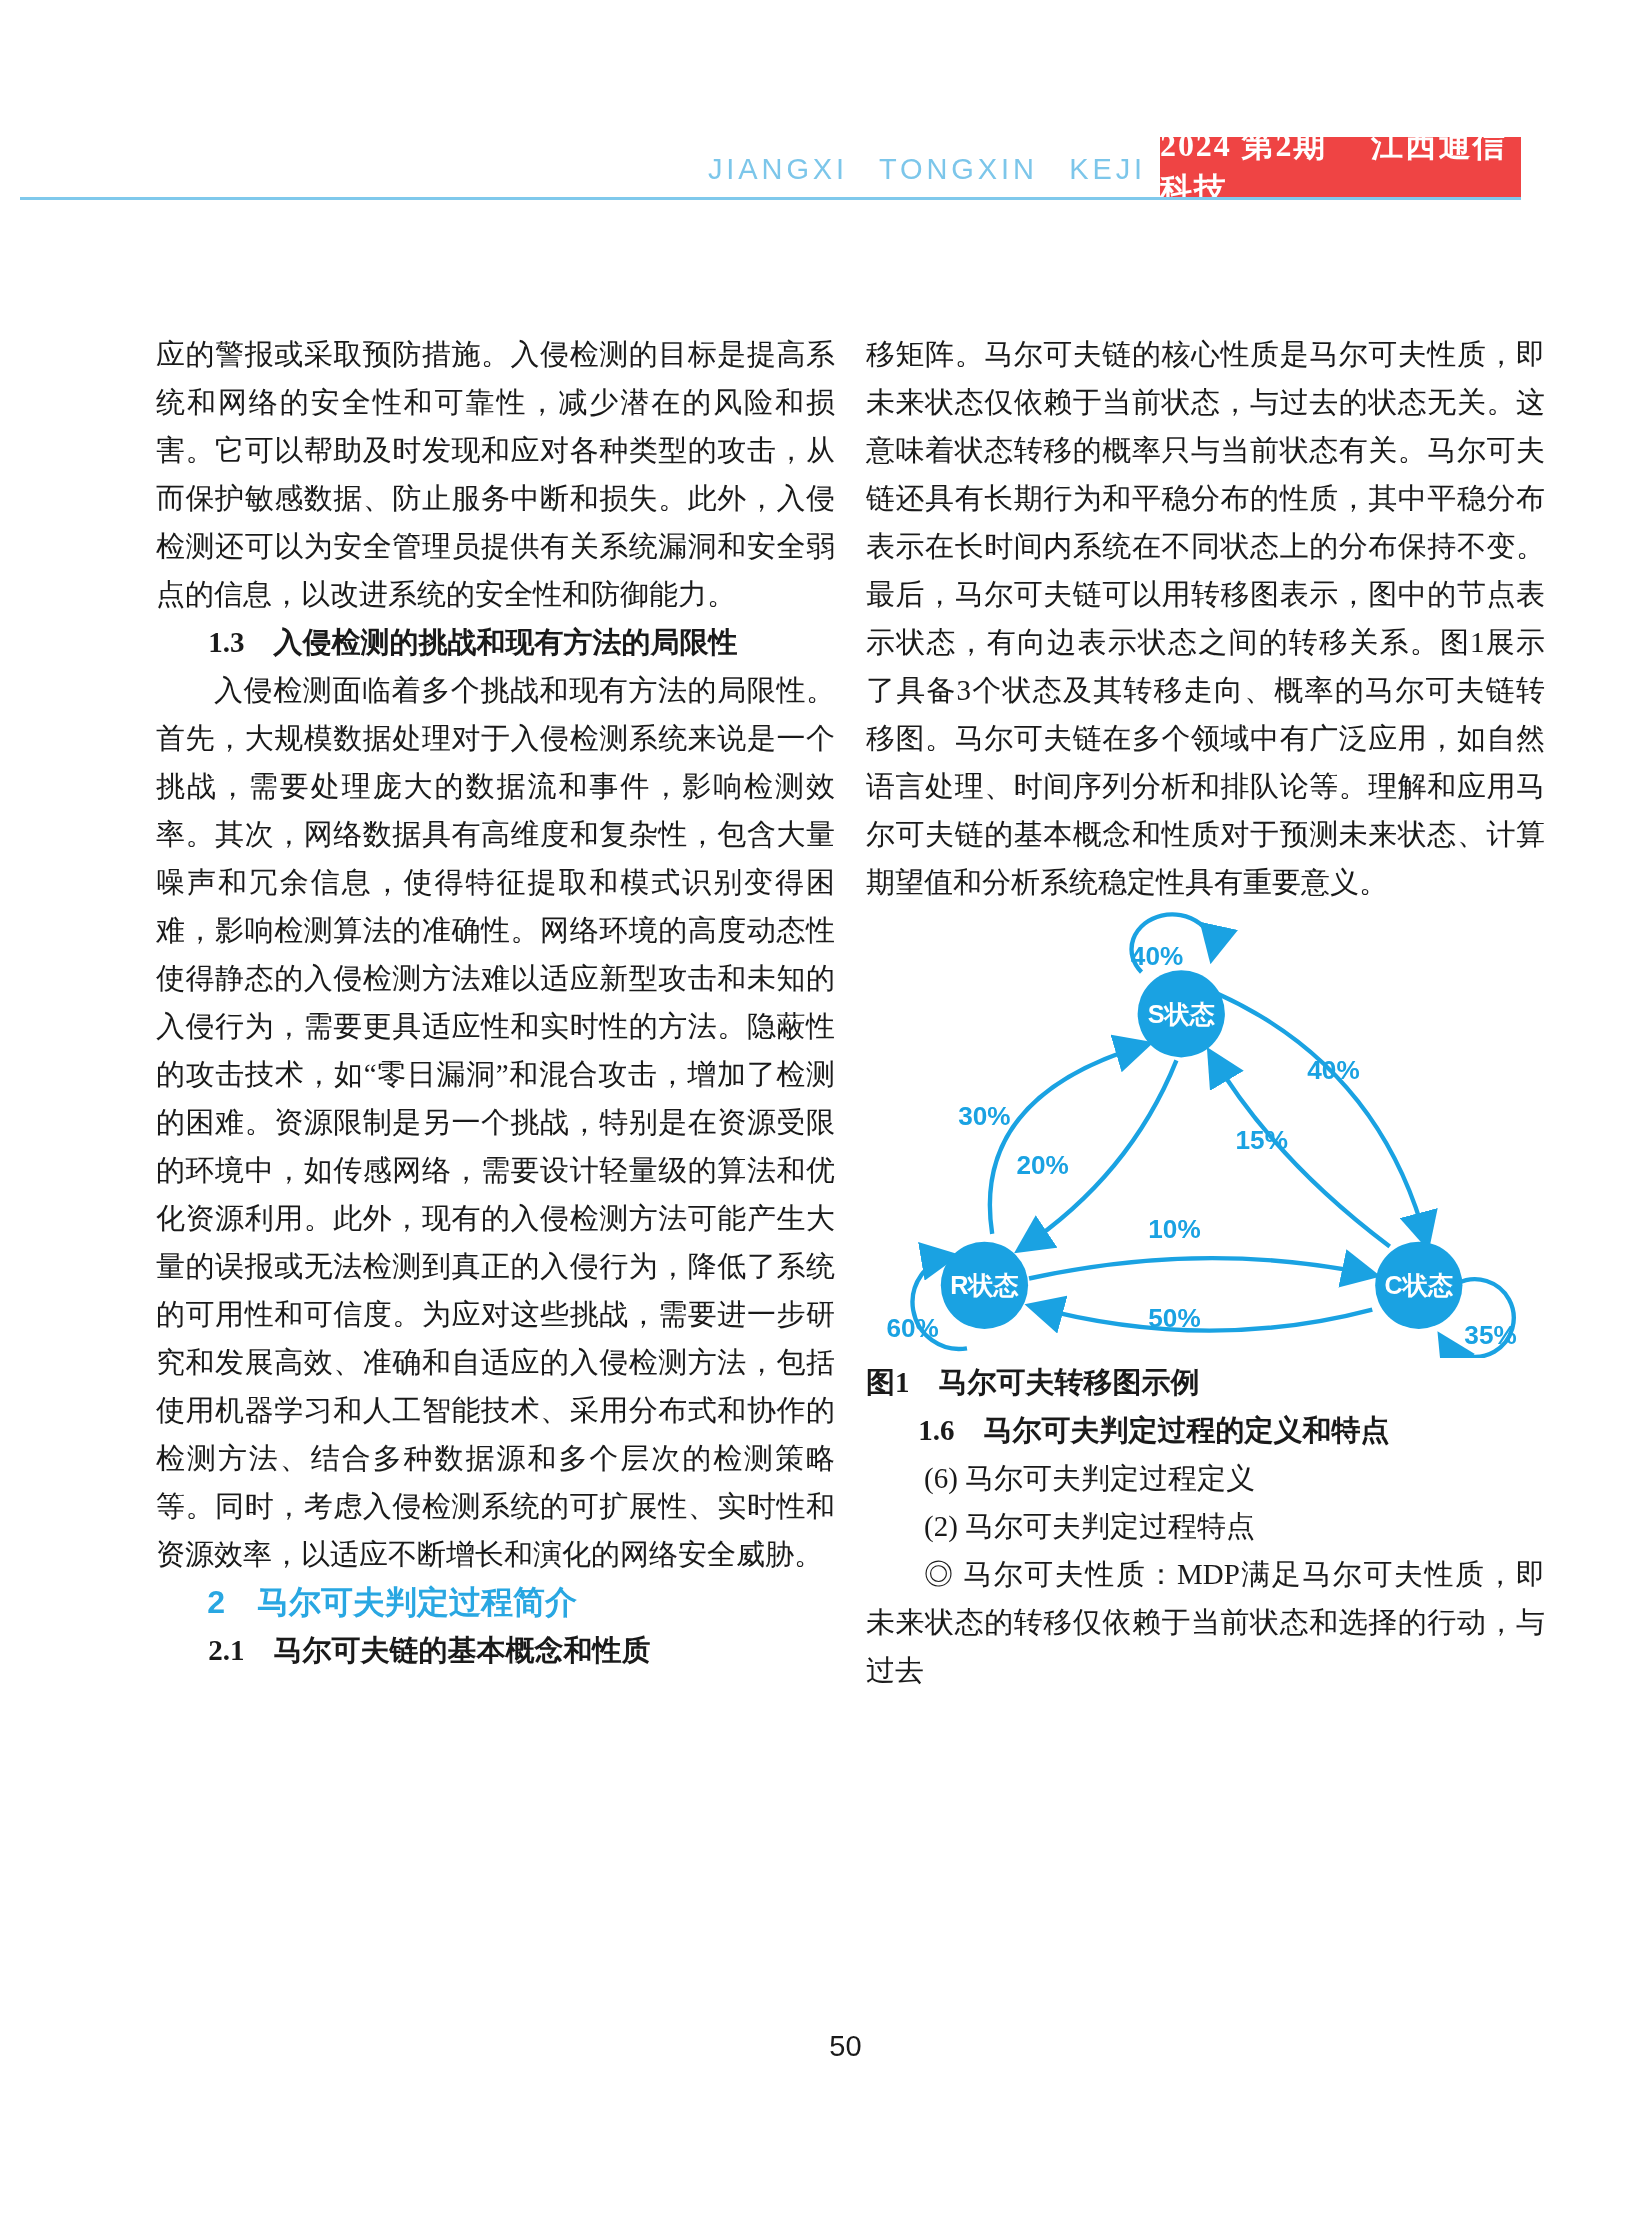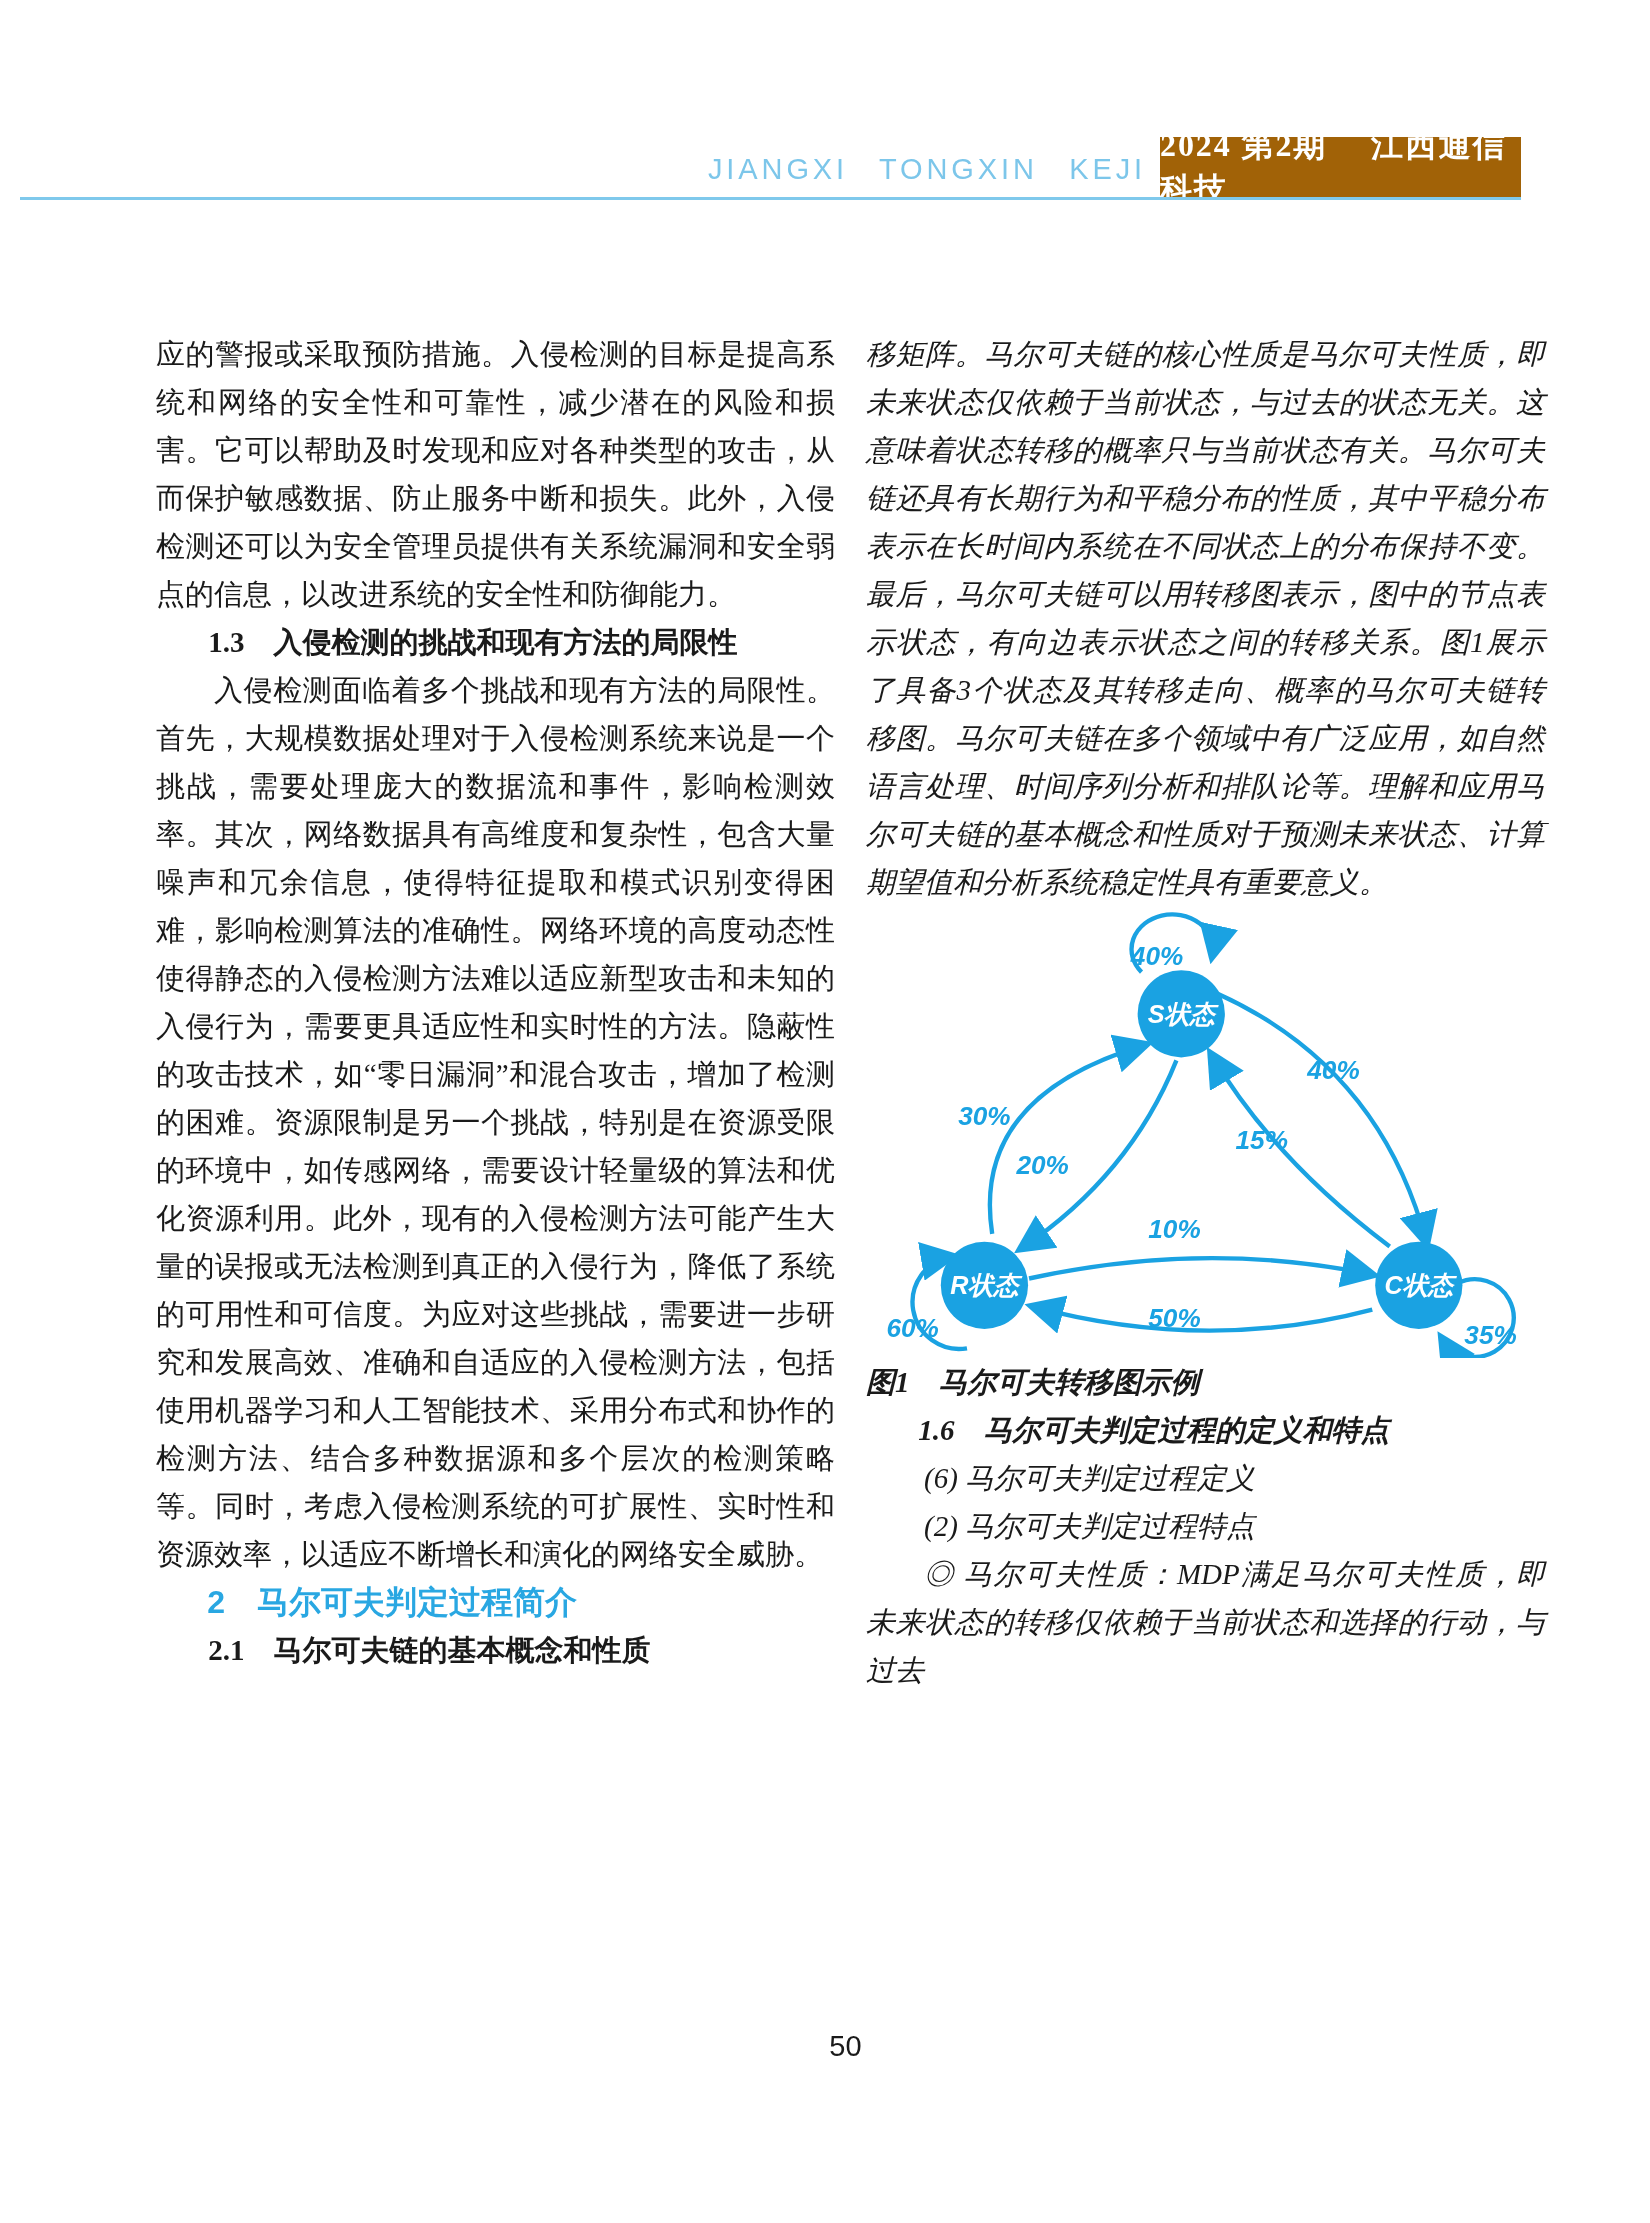"2024 第2期 江西通信科技" .issue-badge { background: #a16207 -> #ef4444 }
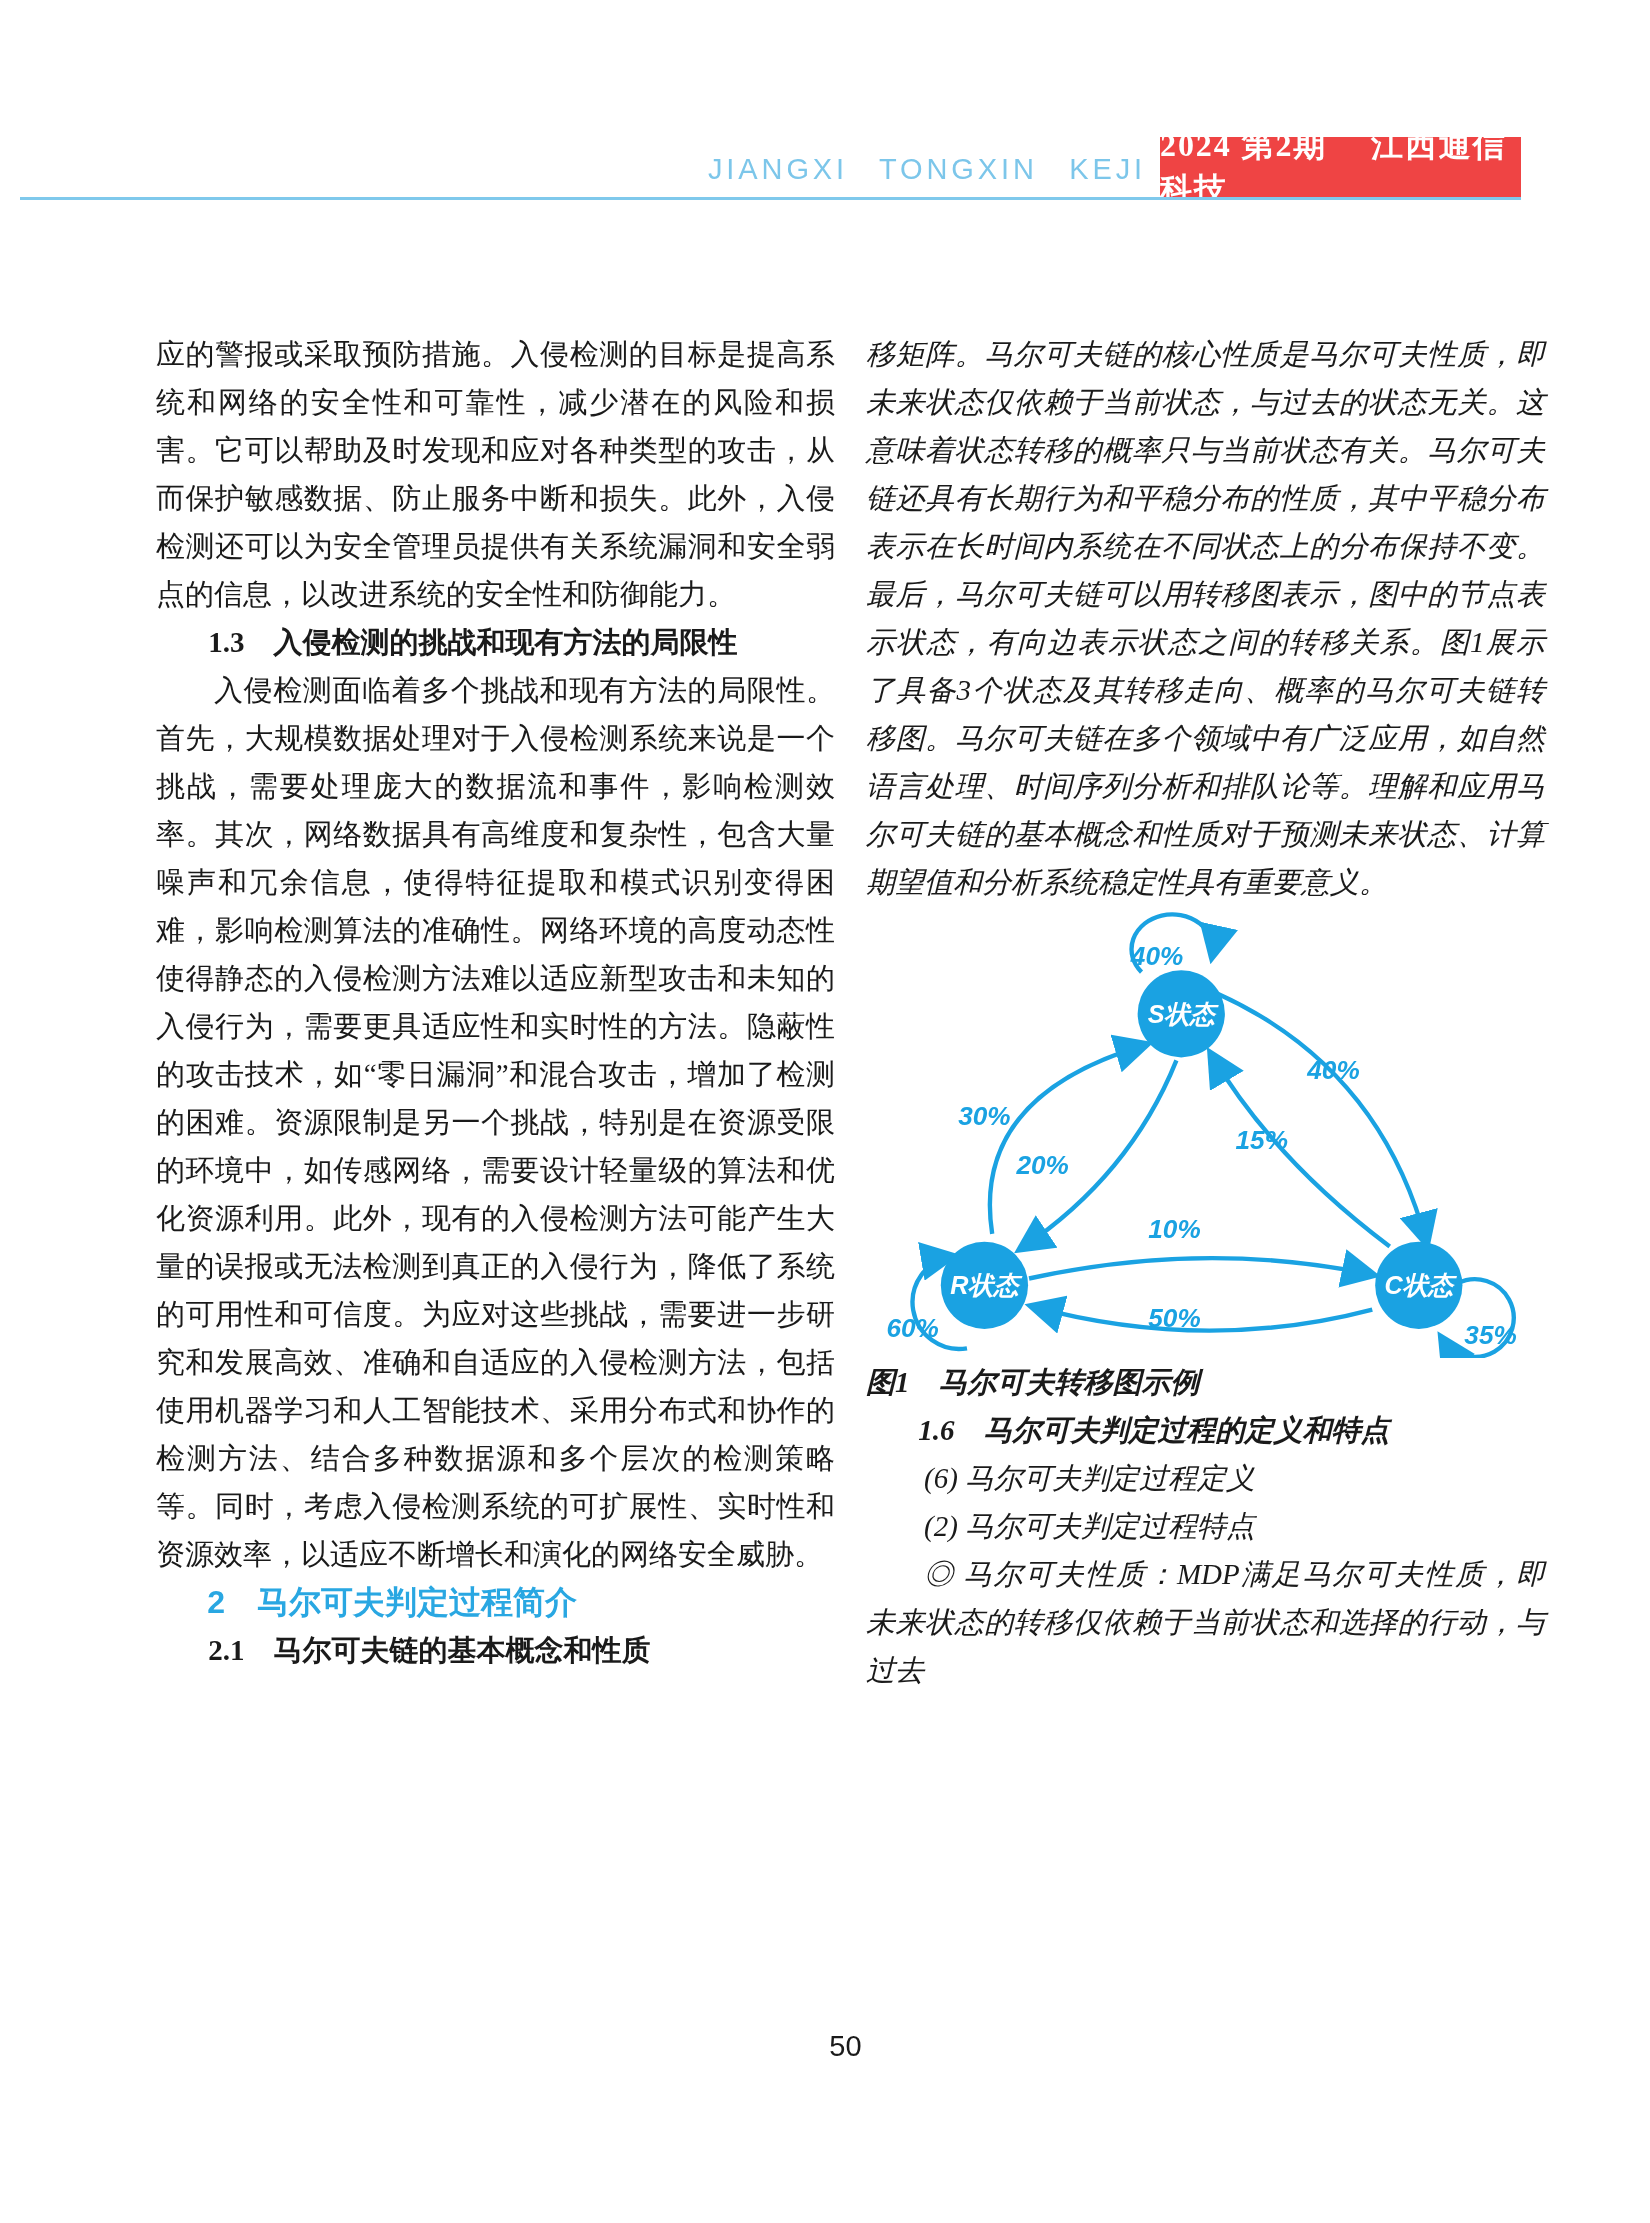"移矩阵。马尔可夫链的核心性质是马尔可夫性质，即未来状态仅依赖于当前状态，与过去的" .col-right { font-style: italic -> none }
